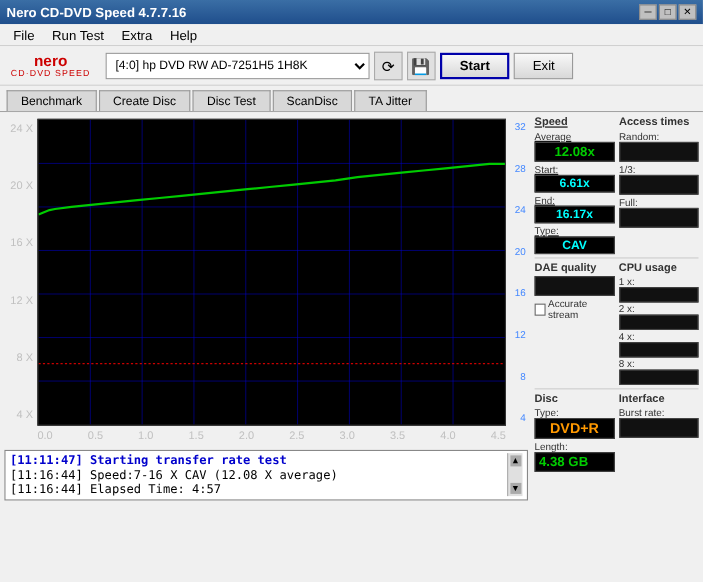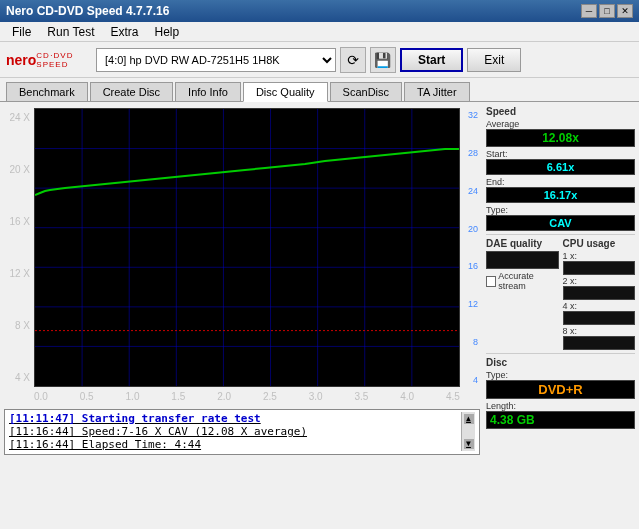"nero" .nero-logo { flex-direction: row -> column }
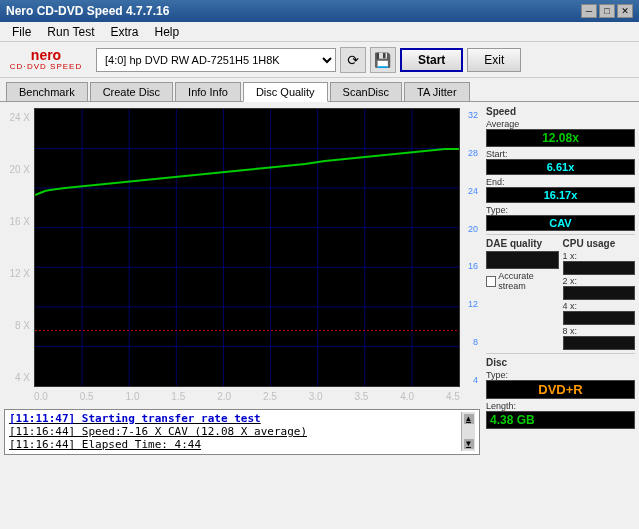"Info Info" div.tab { text: Info Info -> Disc Test }
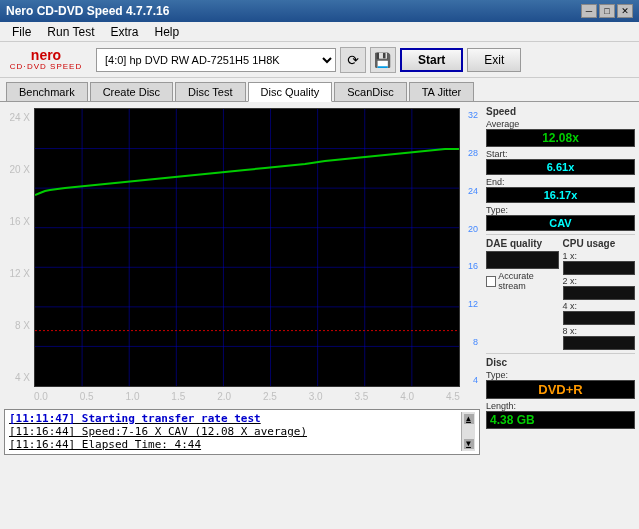"Disc Quality" div.tab { html: <div>Disc Quality</div> -> none }
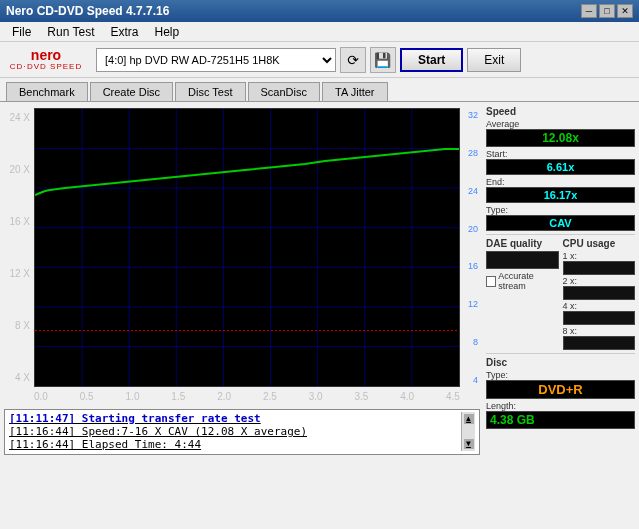"Speed" div { text-decoration: none -> underline }
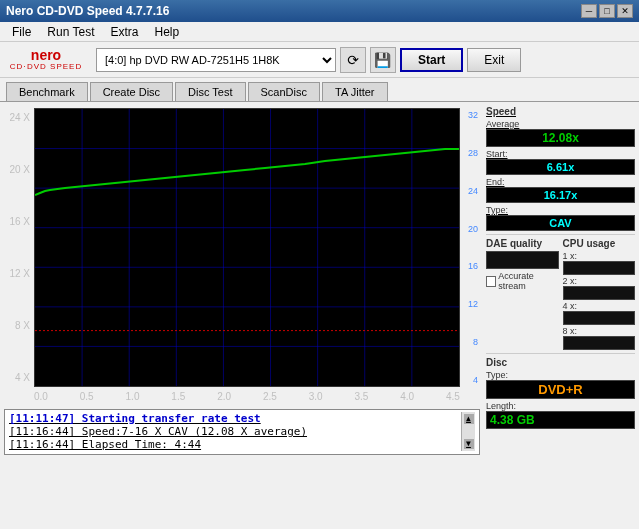"Access times" div { html: none -> <div> <div>Access times</div> <div>Random:</div> <div></div> <div>1/3:</div> <div></div> <div>Full:</div> <div></div> </div> }
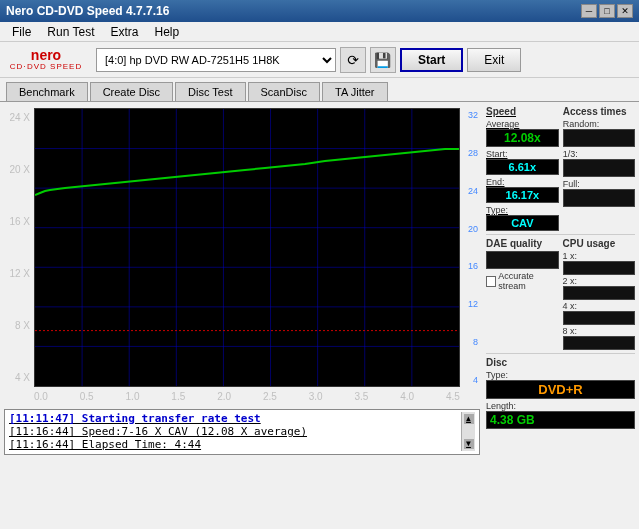"Interface" div { html: none -> <div> <div>Interface</div> <div>Burst rate:</div> <div></div> </div> }
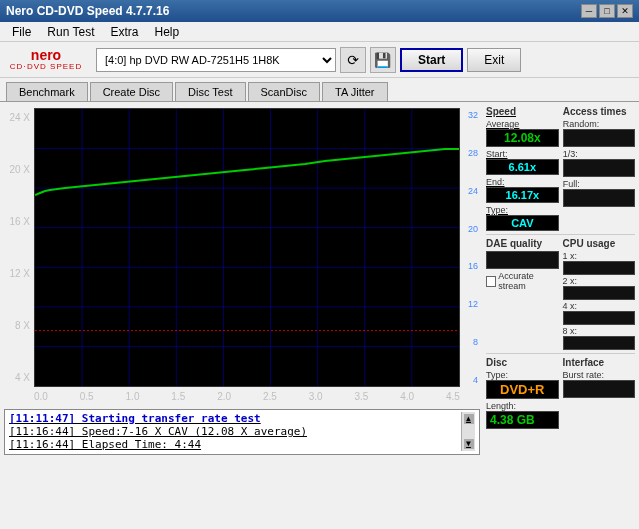"[11:11:47] Starting transfer rate test" div { text-decoration: underline -> none }
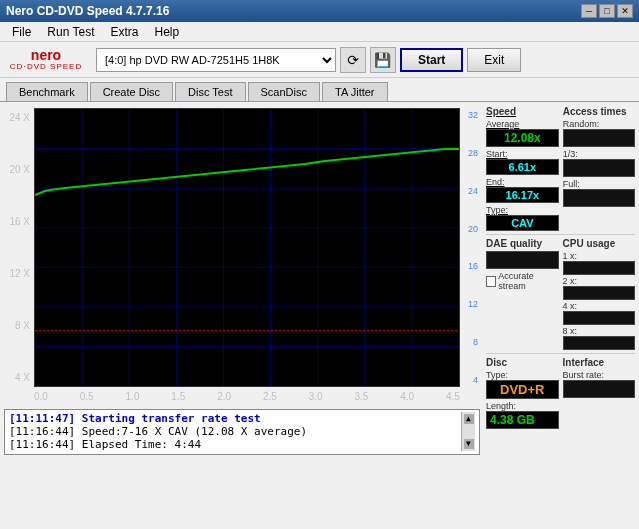"[11:16:44] Elapsed Time: 4:44" div.log-line { text: 4:44 -> 4:57 }
